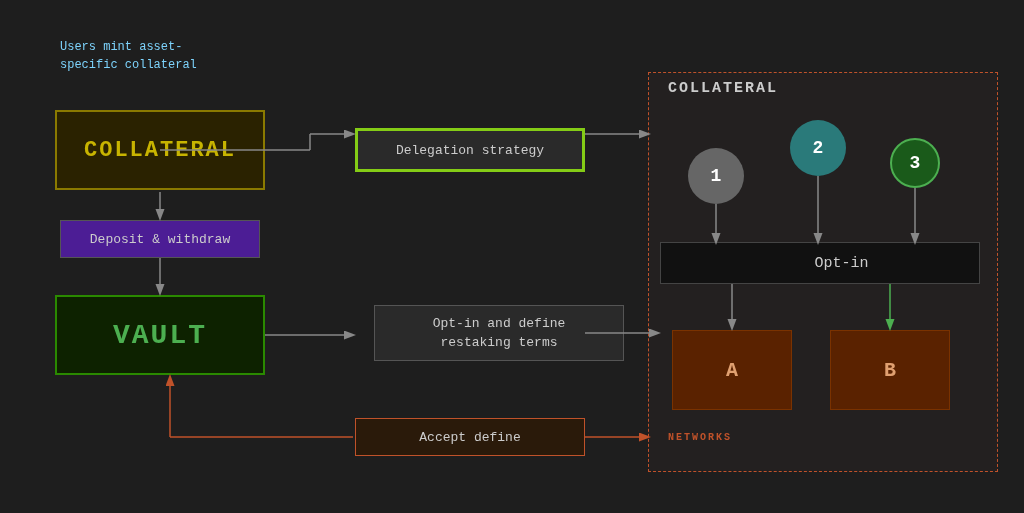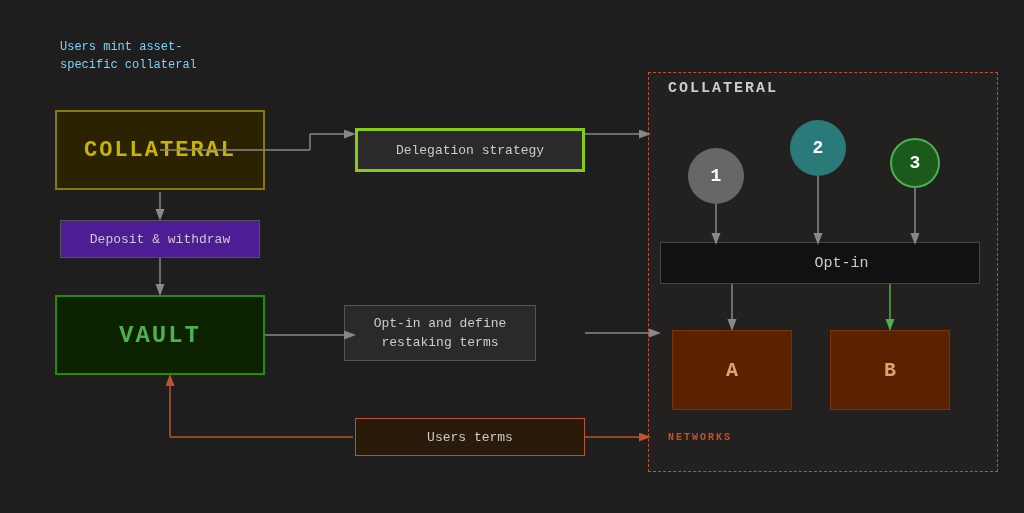"VAULT" .vault-box span { font-size: 24px -> 28px }
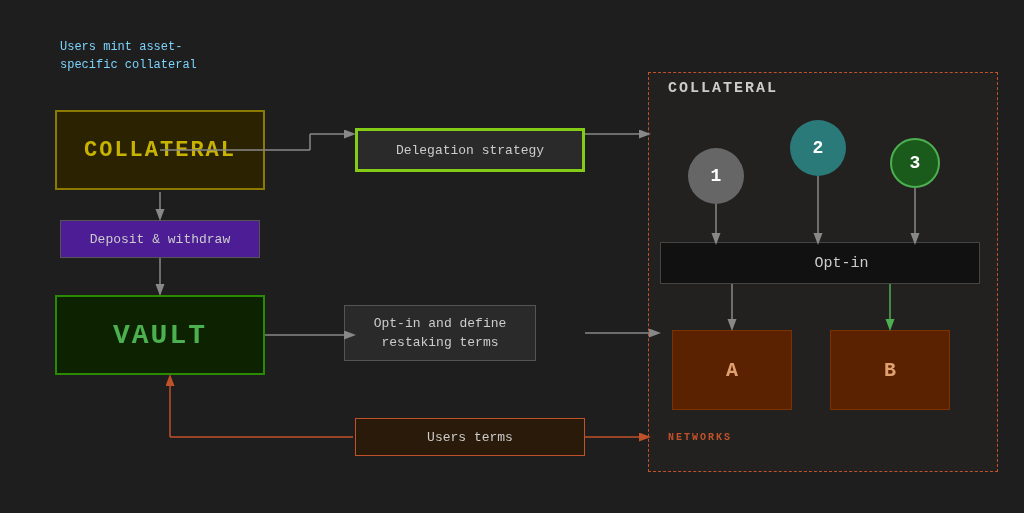"Opt-in and define" .optin-define-box { left: 344px -> 374px; width: 192px -> 250px }
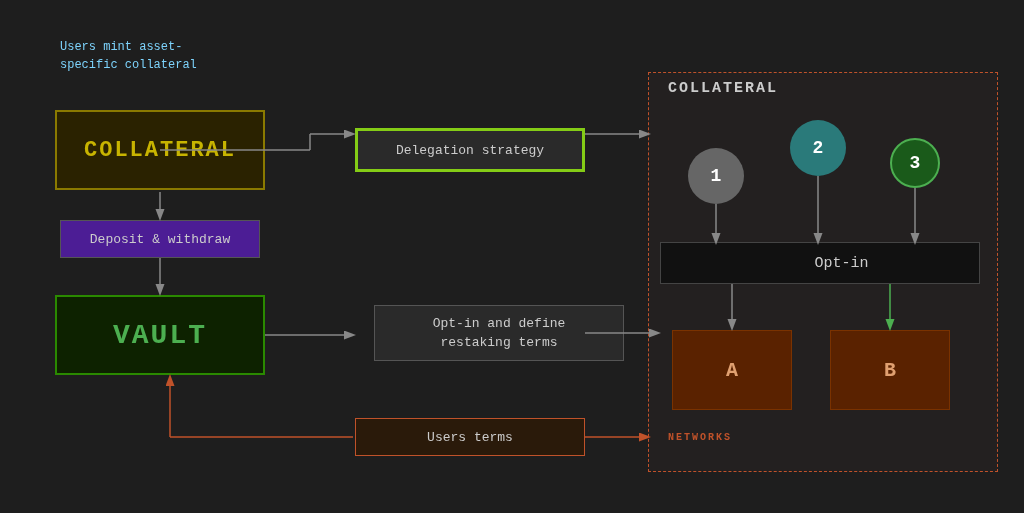"Users terms" span { text: Users terms -> Accept define }
